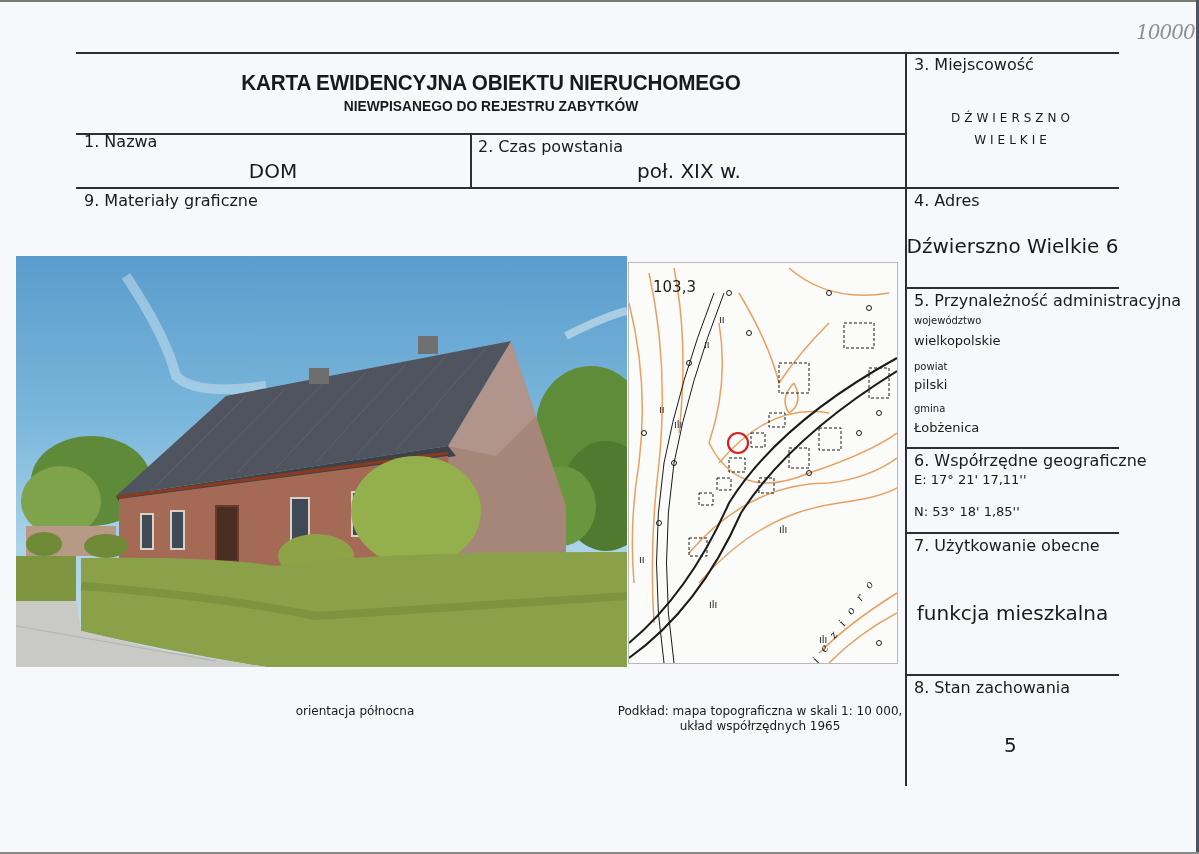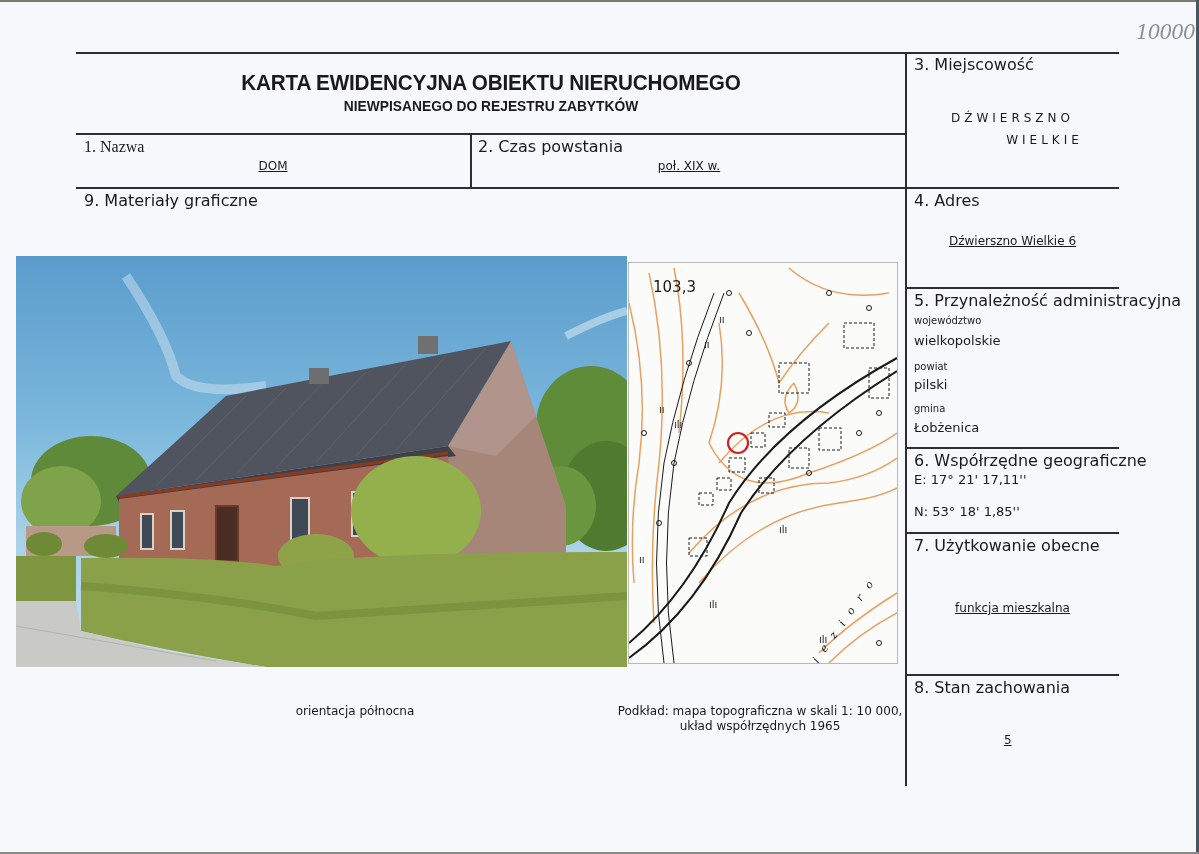"1. Nazwa" div.label { font-family: Liberation Serif, serif -> none; top: 138px -> 132px }
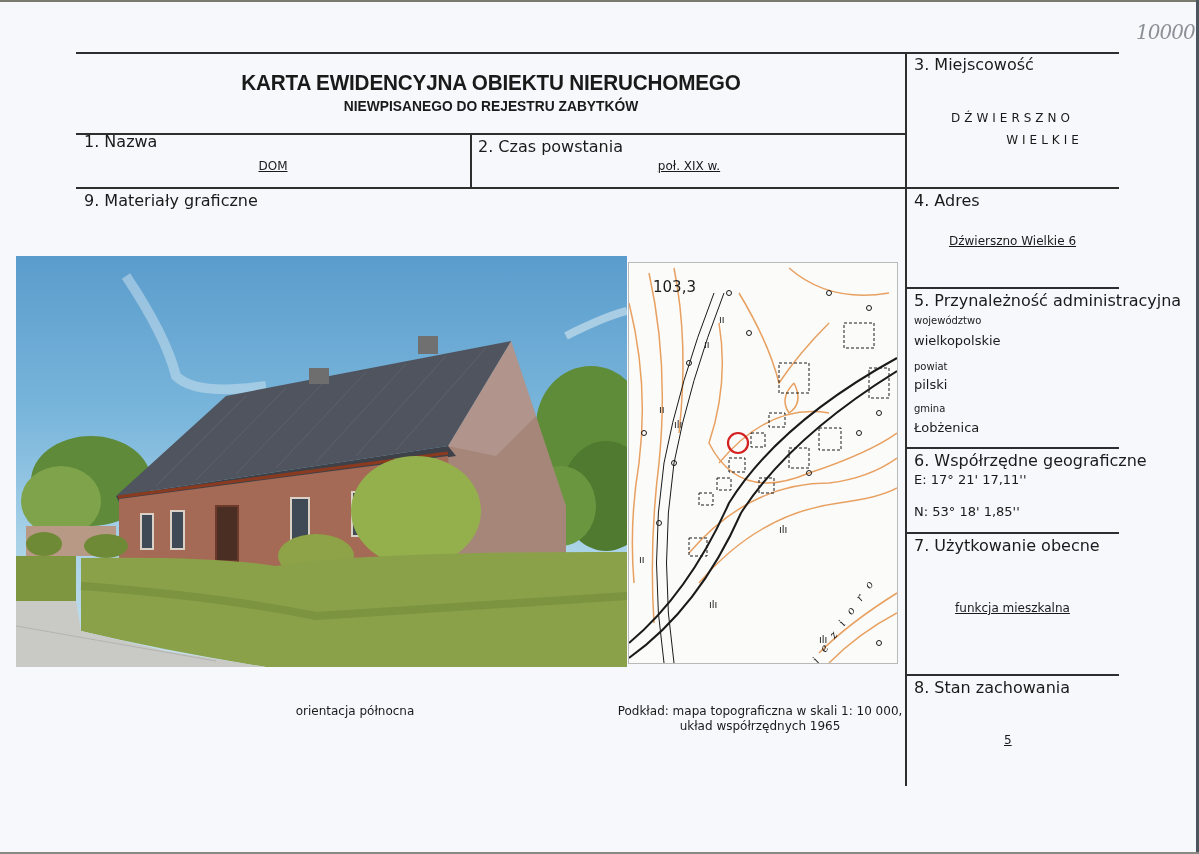"WIELKIE" div.val { padding-left: 32px -> none }
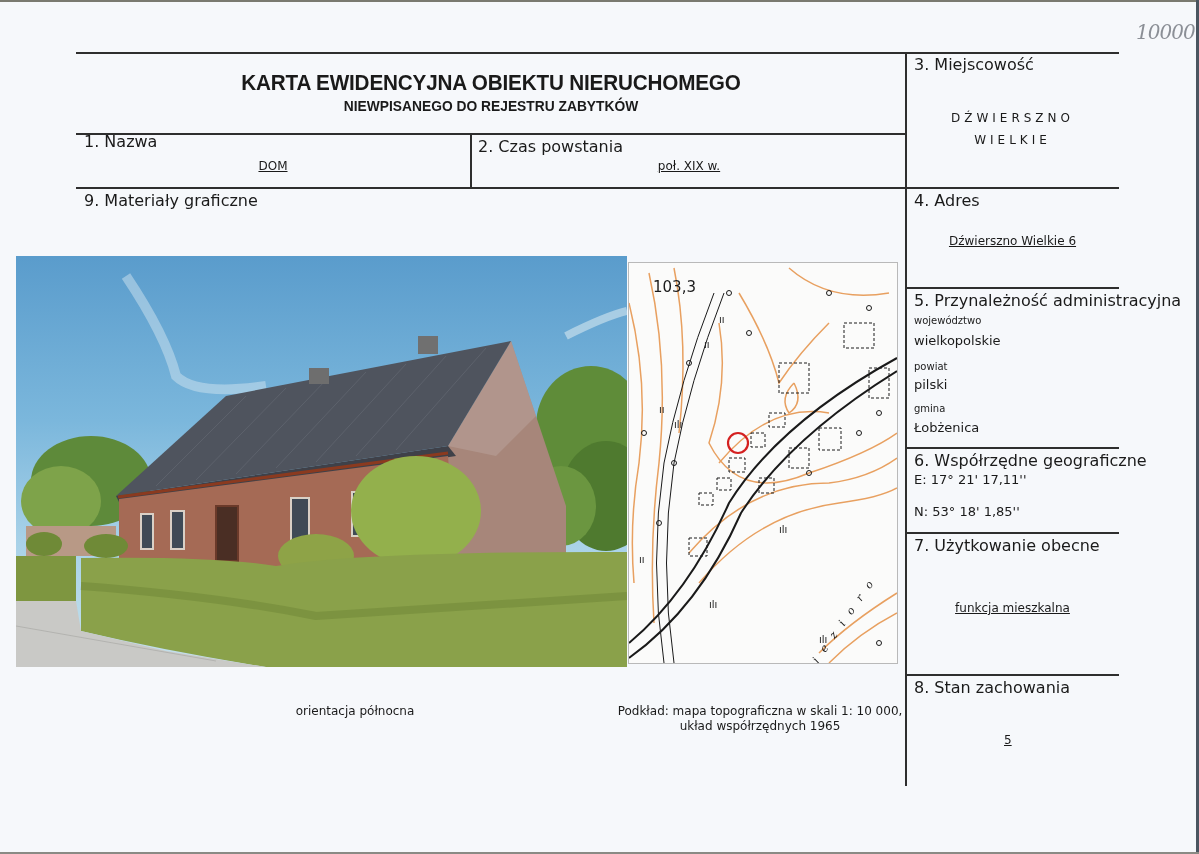"DOM" .val-md { font-size: 12px -> 20px; text-decoration: underline -> none }
